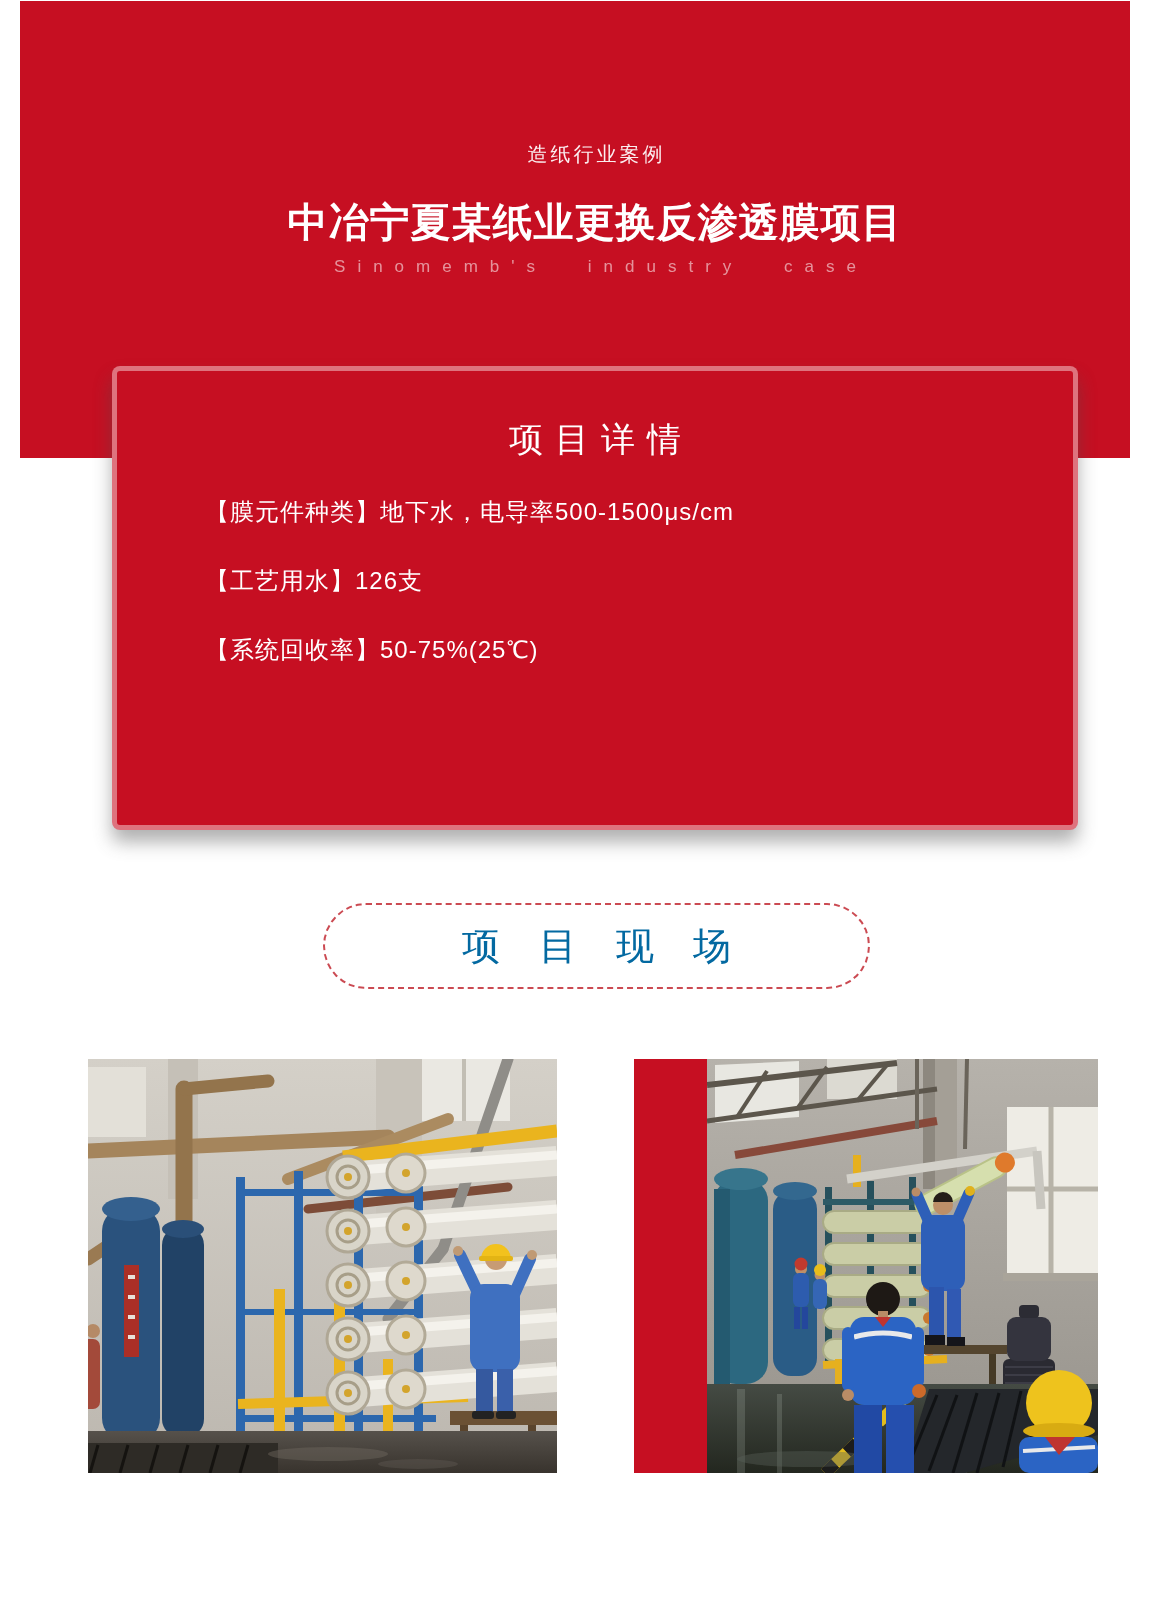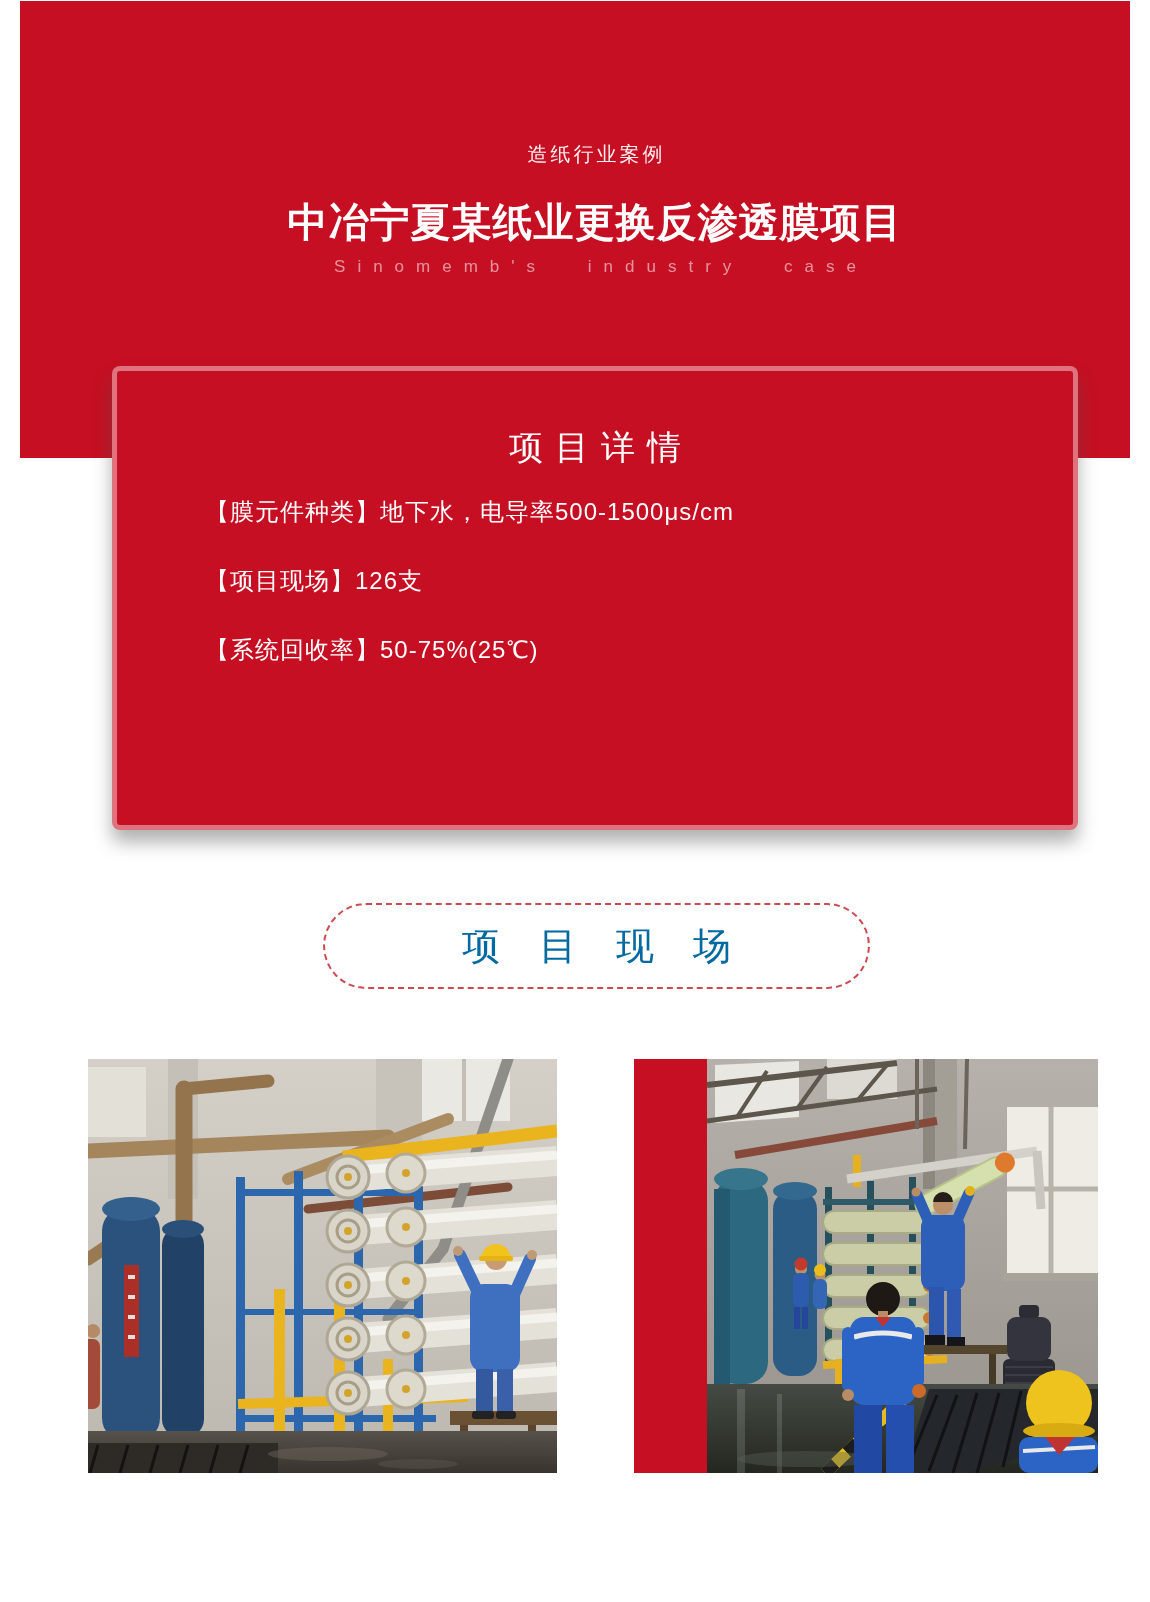"项目详情" .card .card-title { top: 54px -> 46px }
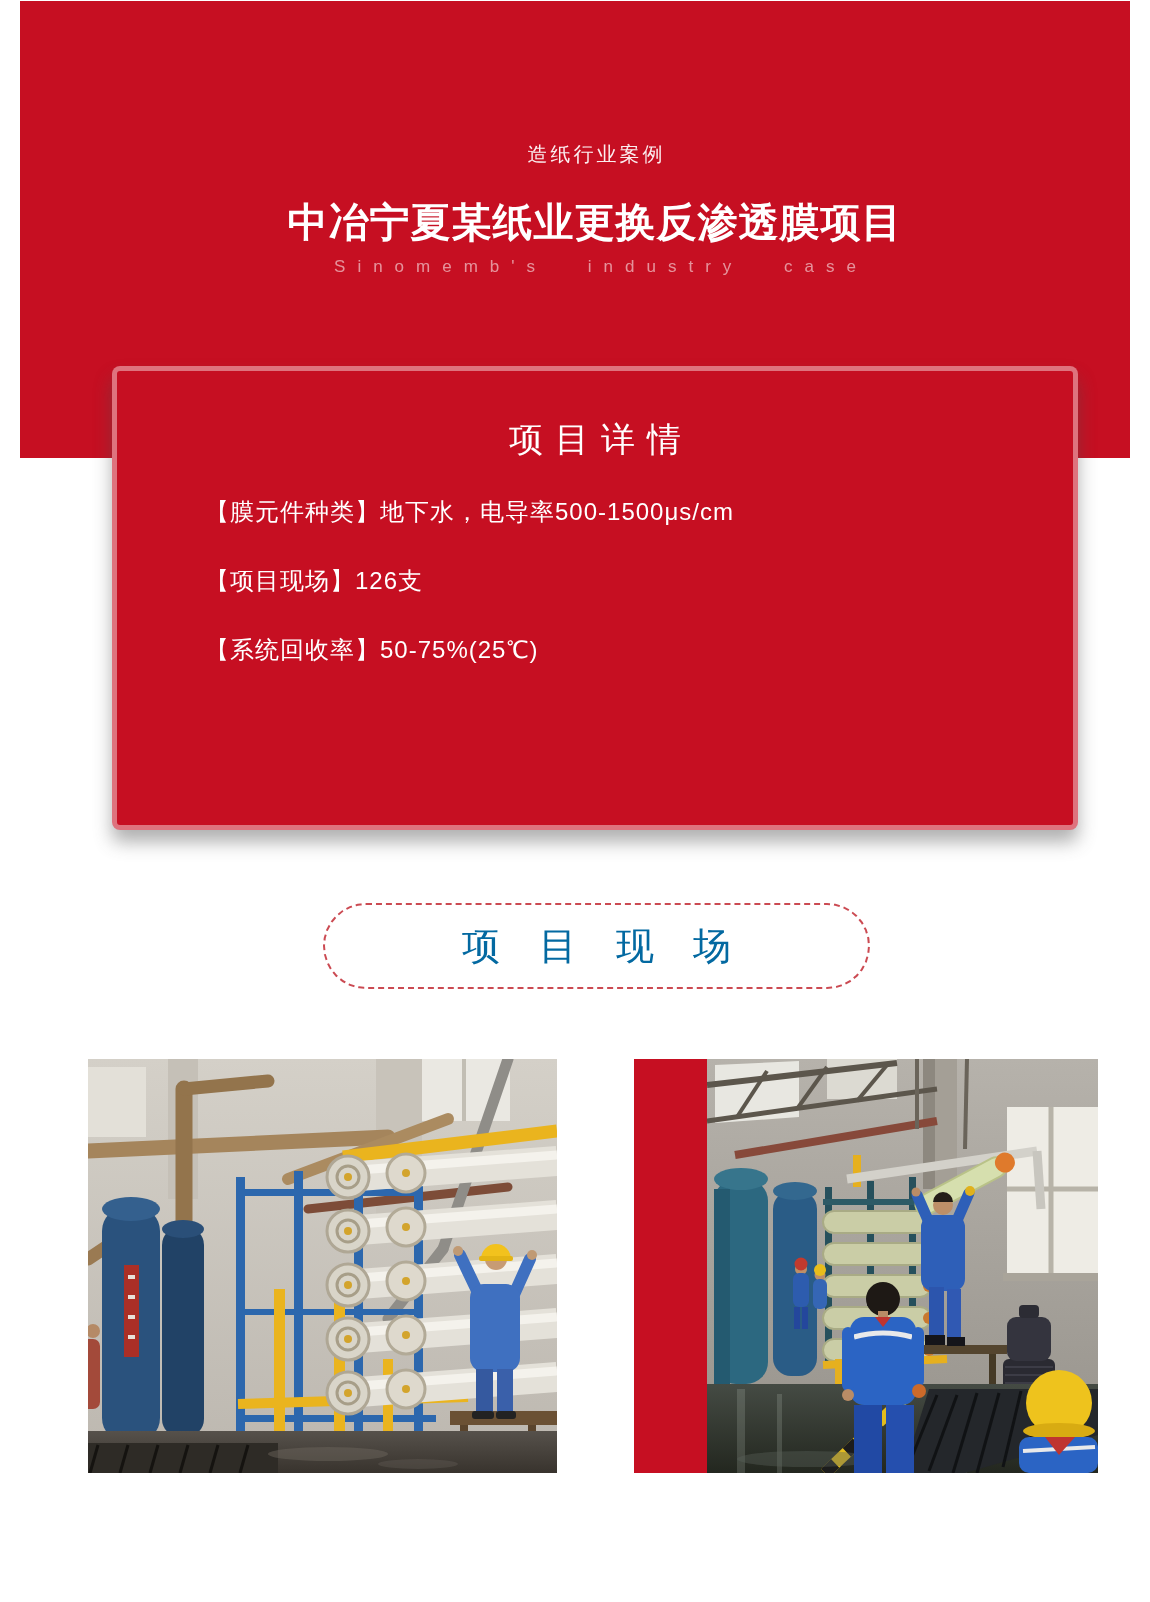"【项目现场】126支" div.item { text: 项目现场 -> 工艺用水 }
